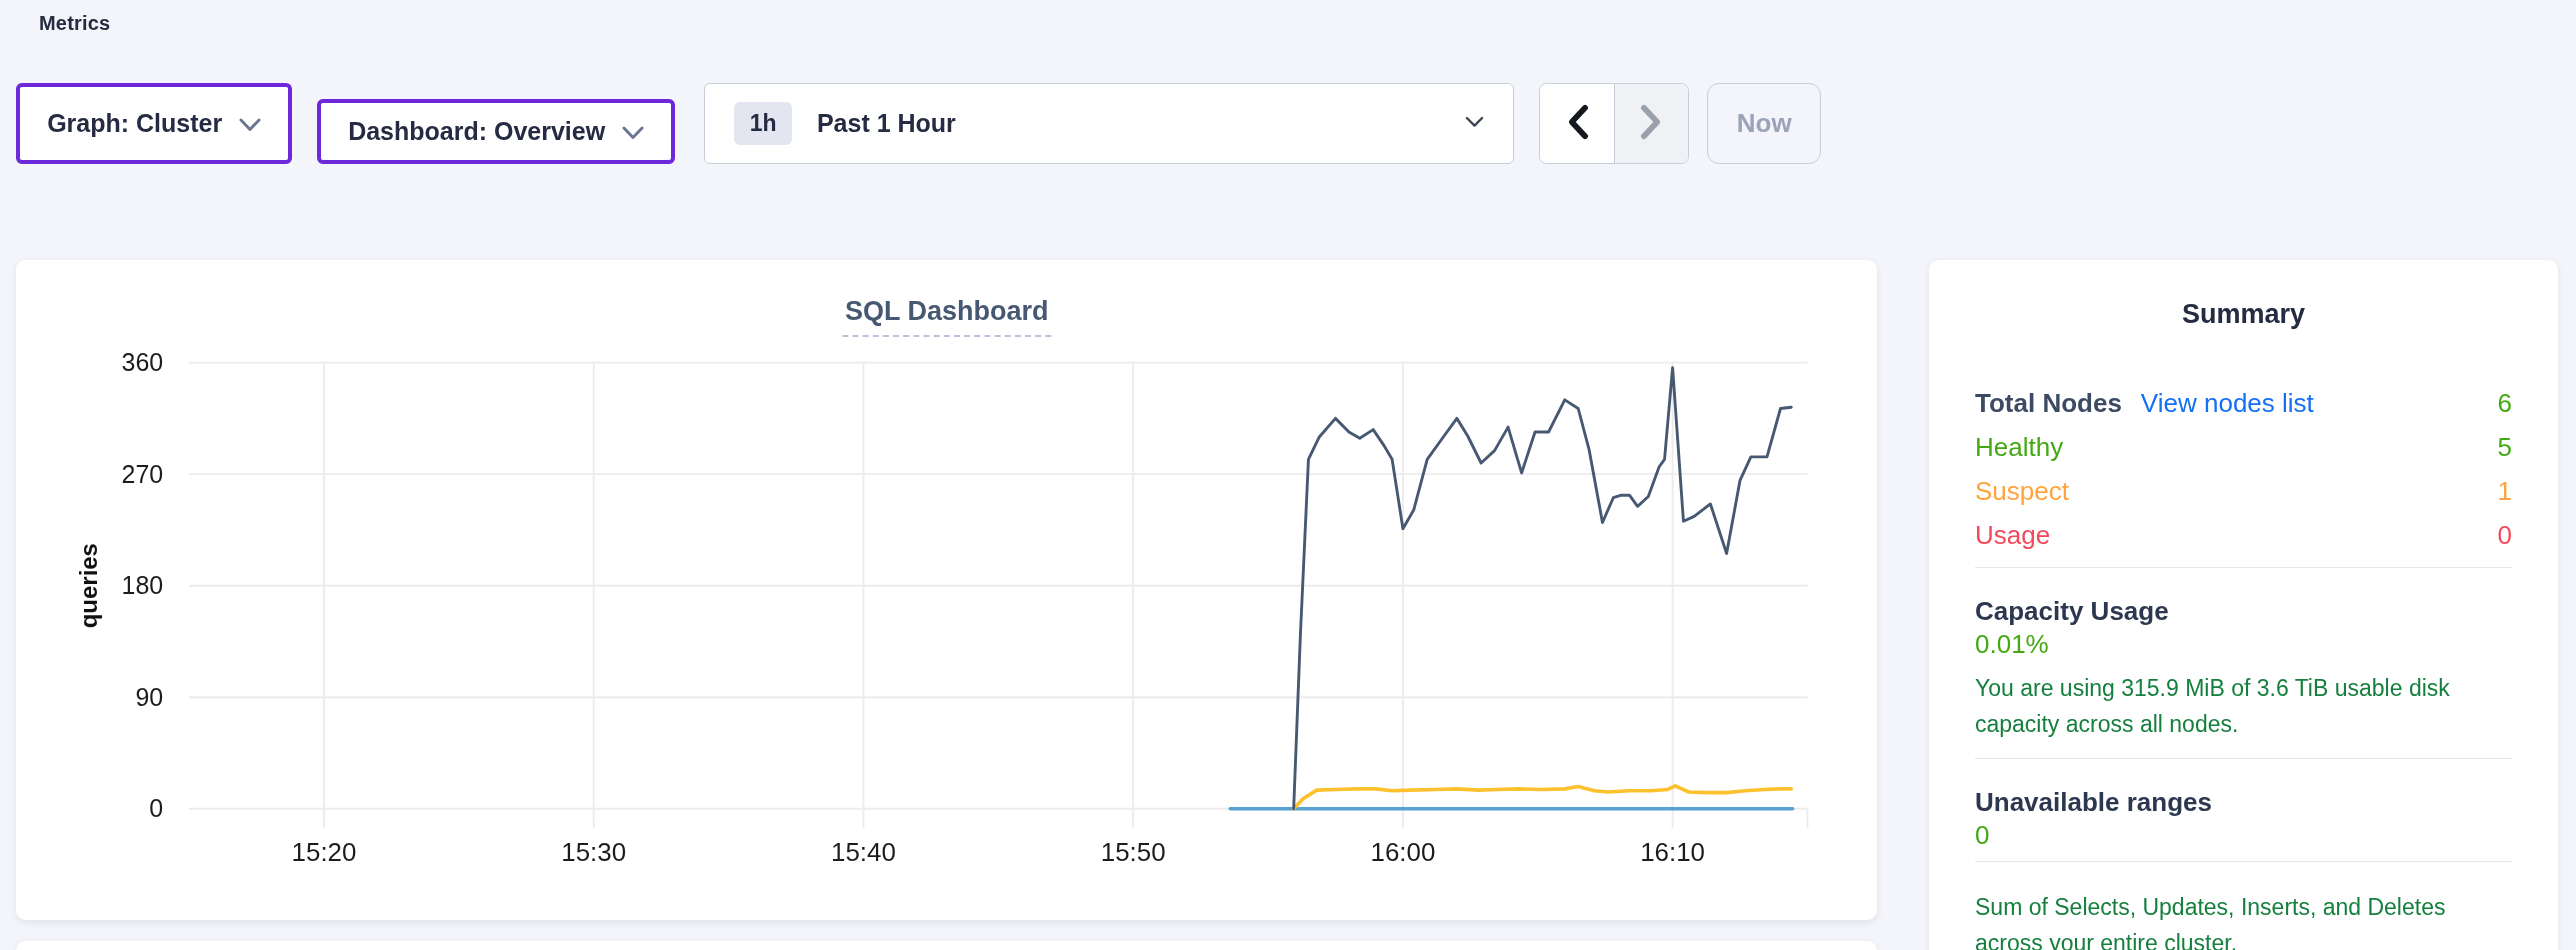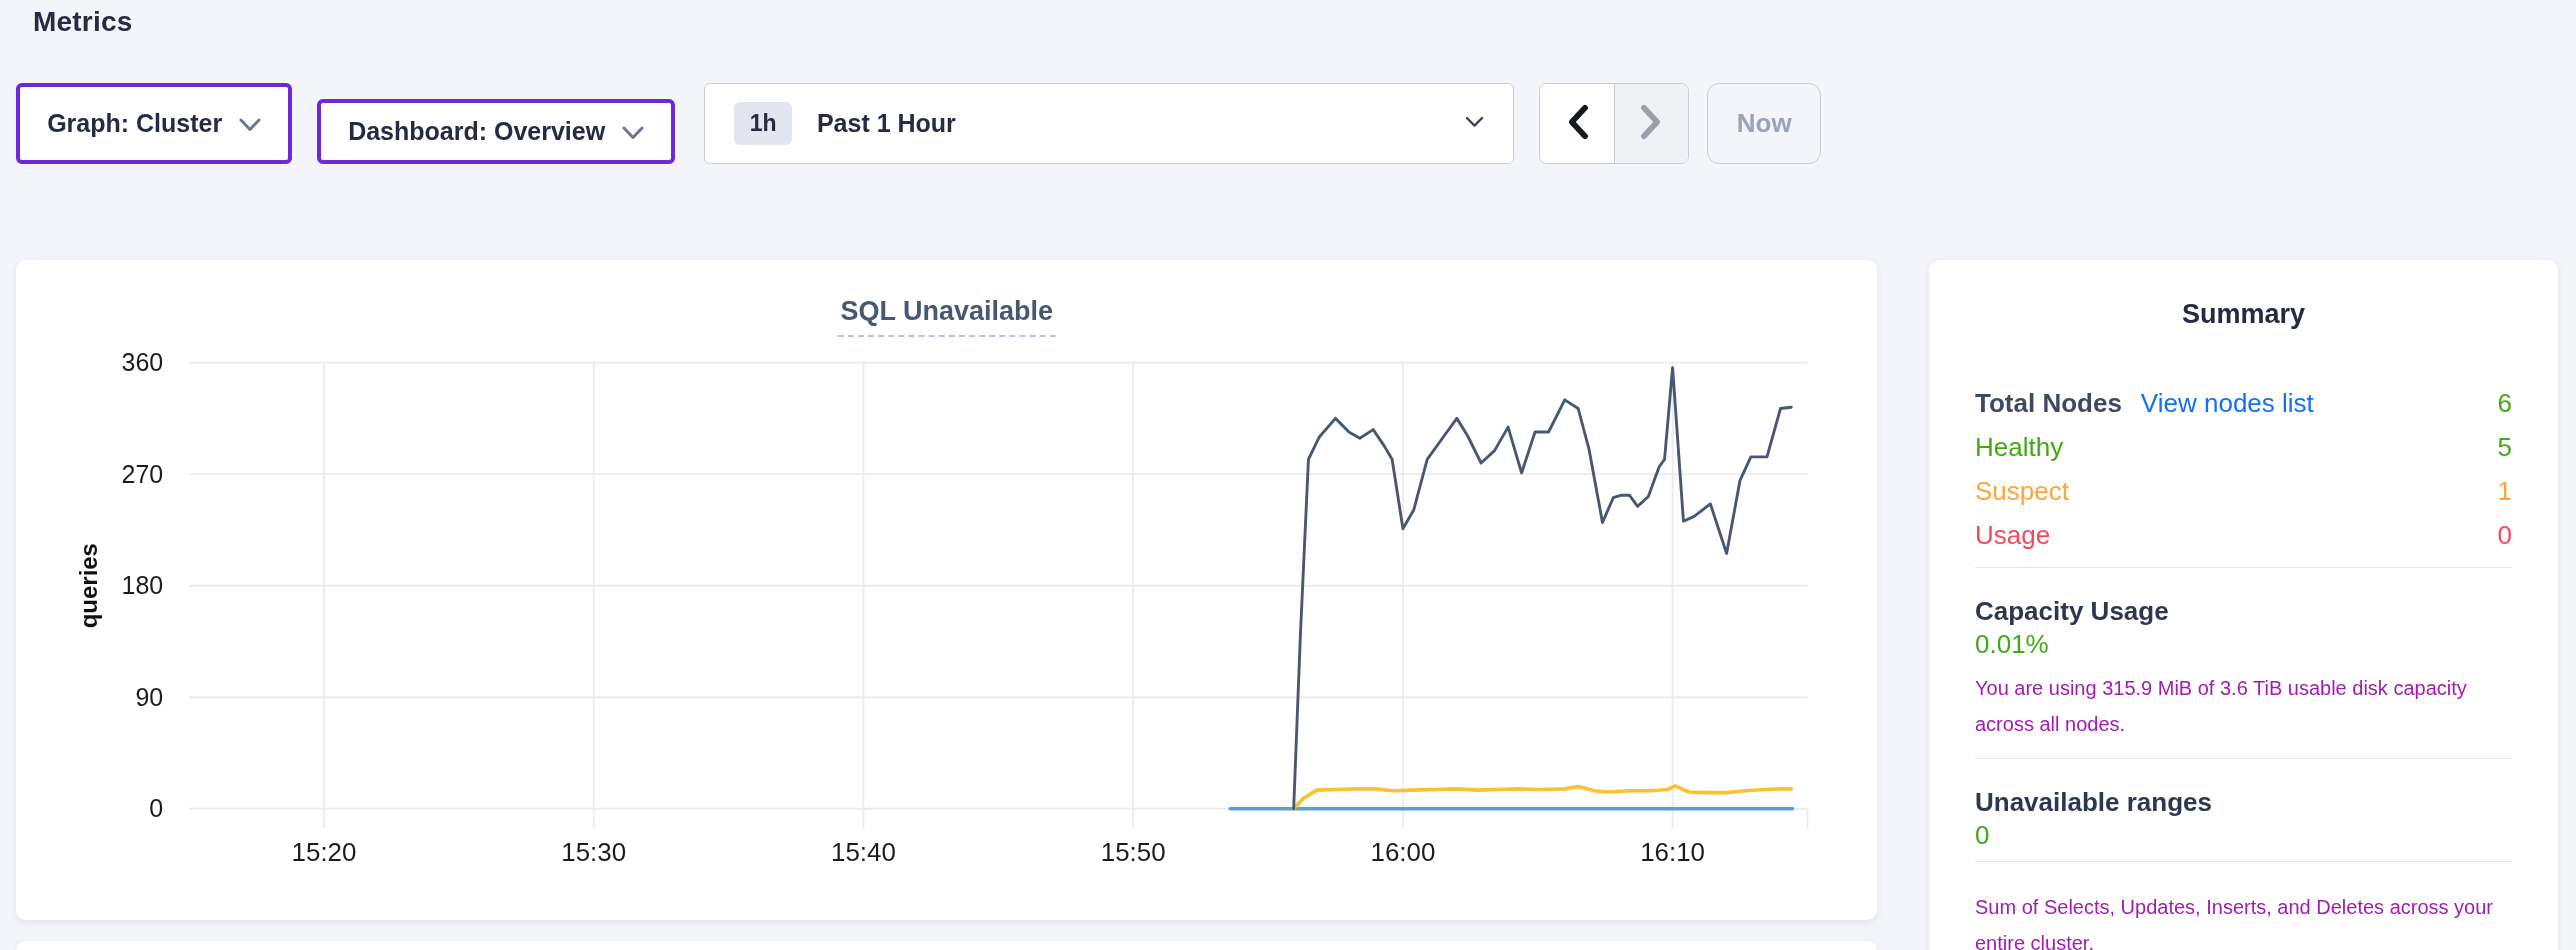"Metrics" .page-title { font-size: 28px -> 20px; margin: 4px -> 10px }
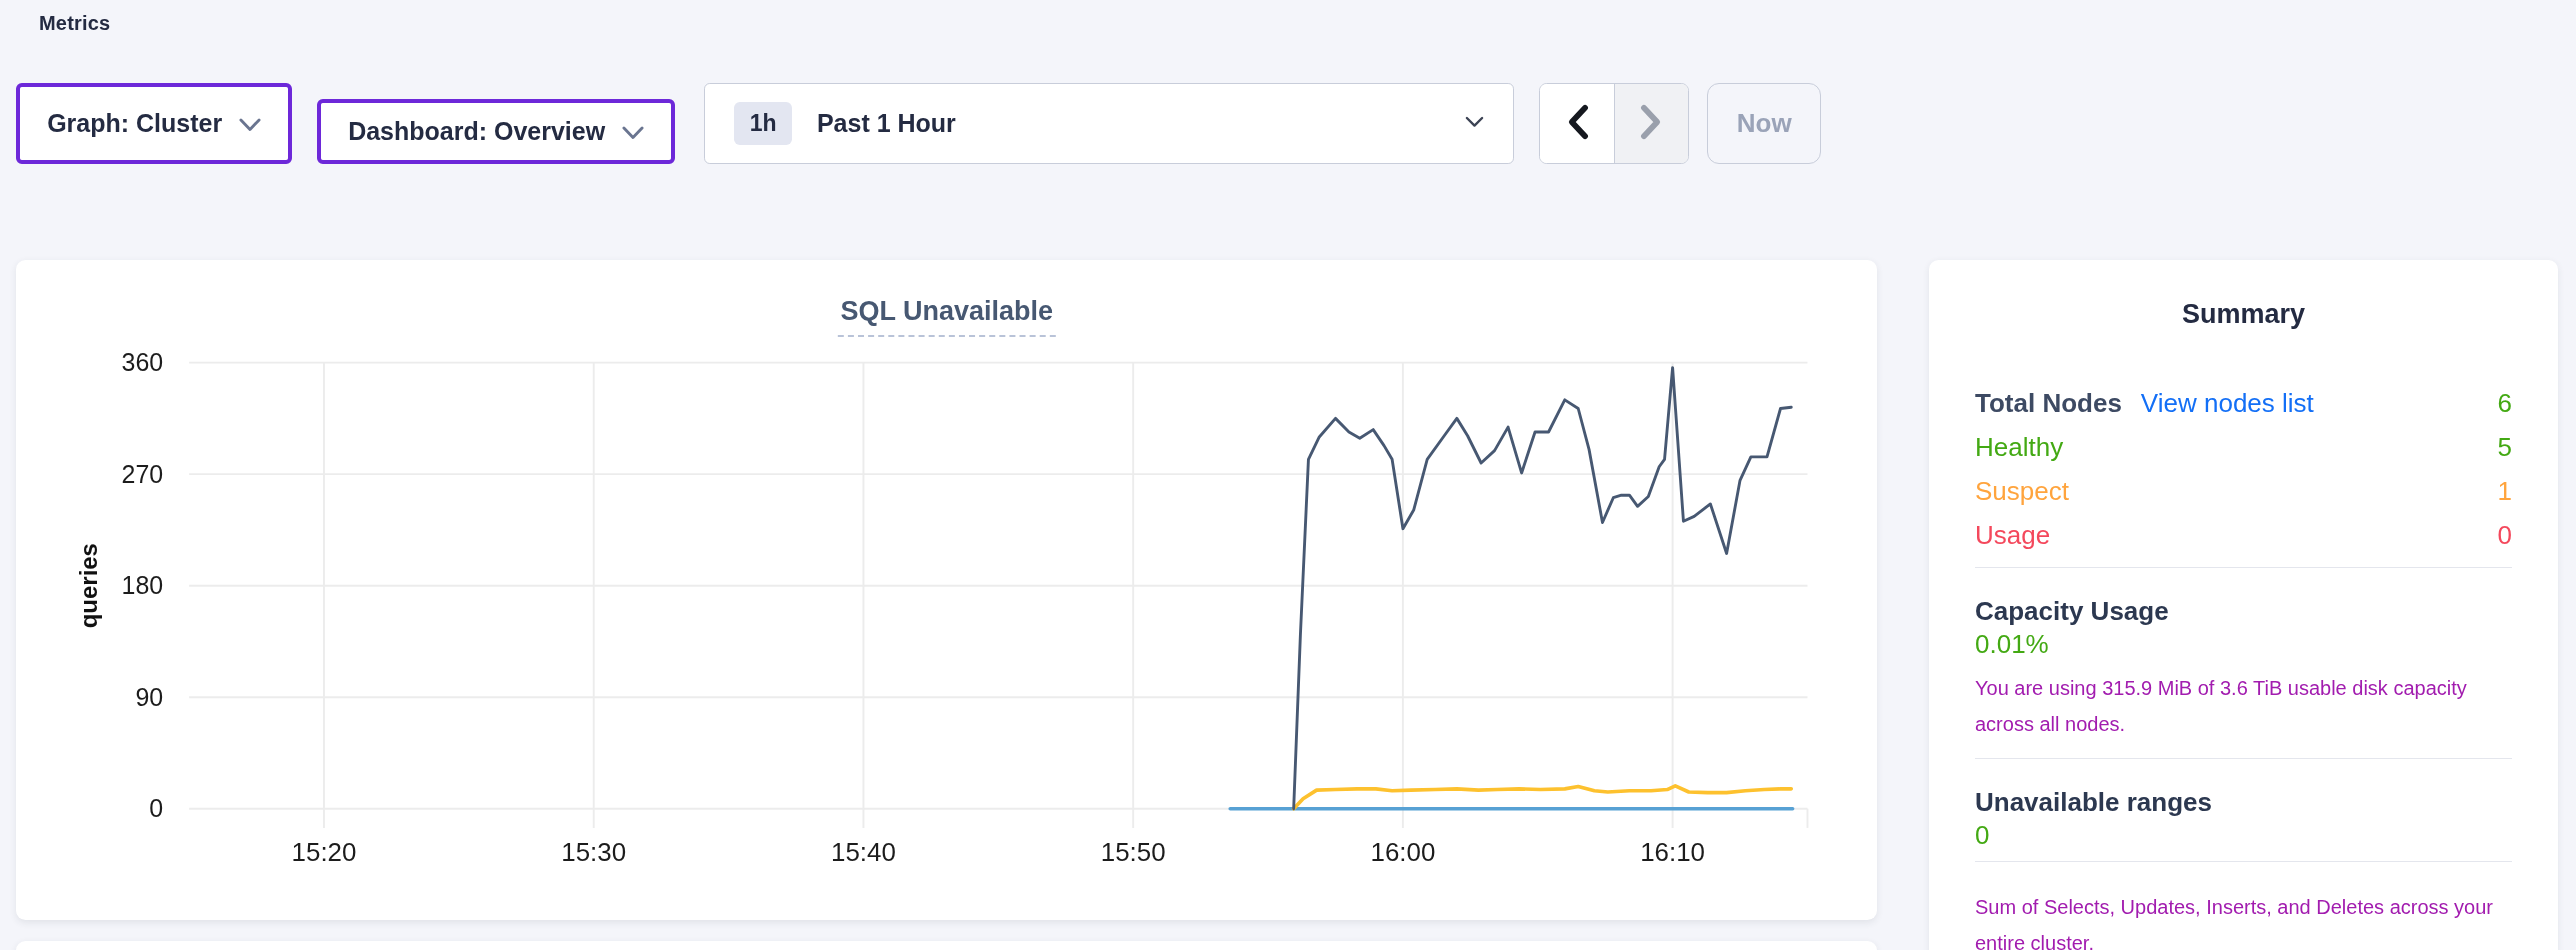"SQL Unavailable" div.chart-title { text: Unavailable -> Dashboard }
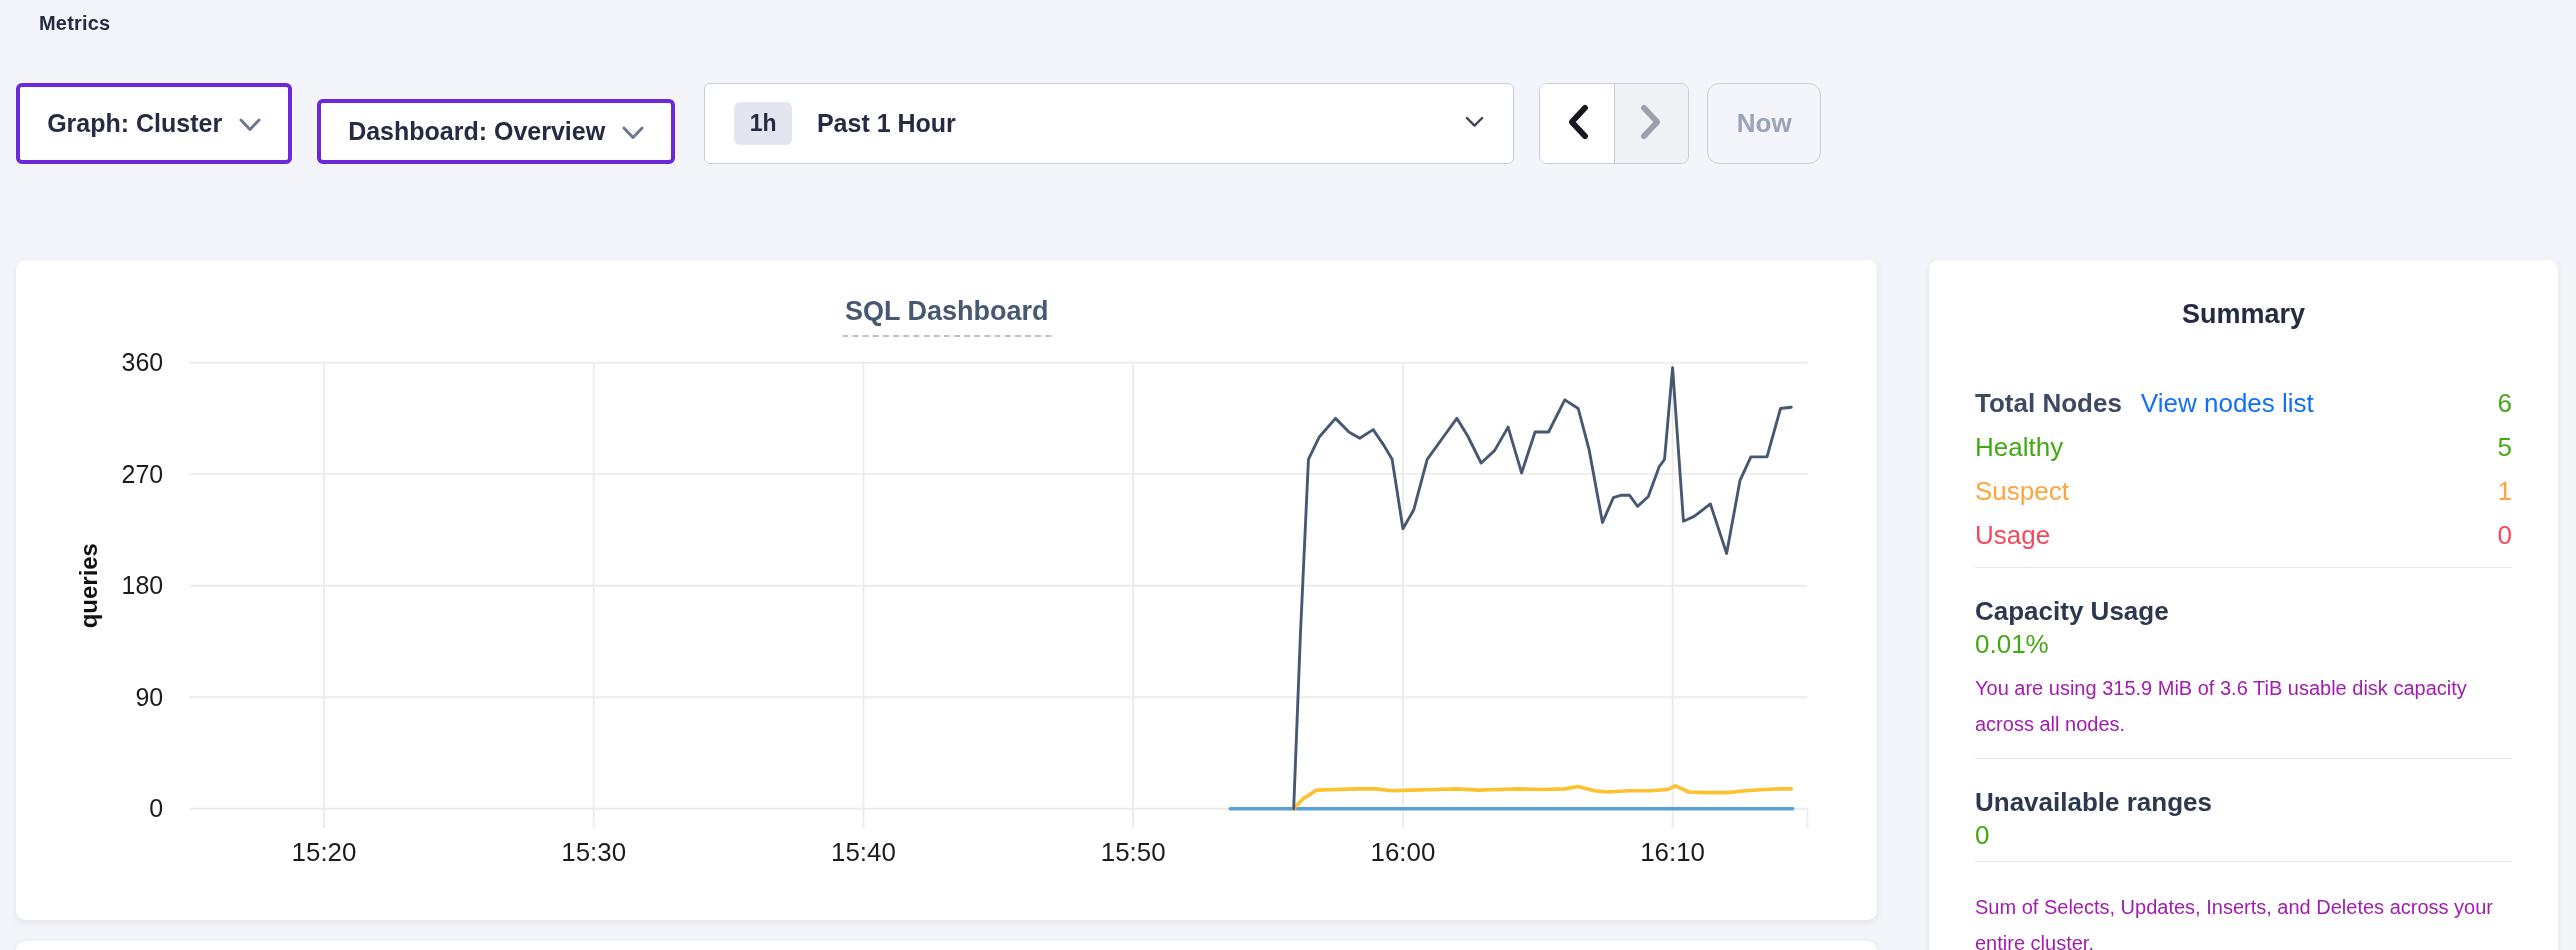"You are using 315.9 MiB" .ssection-desc { color: #a21caf -> #15803d; font-size: 20px -> 23px }
